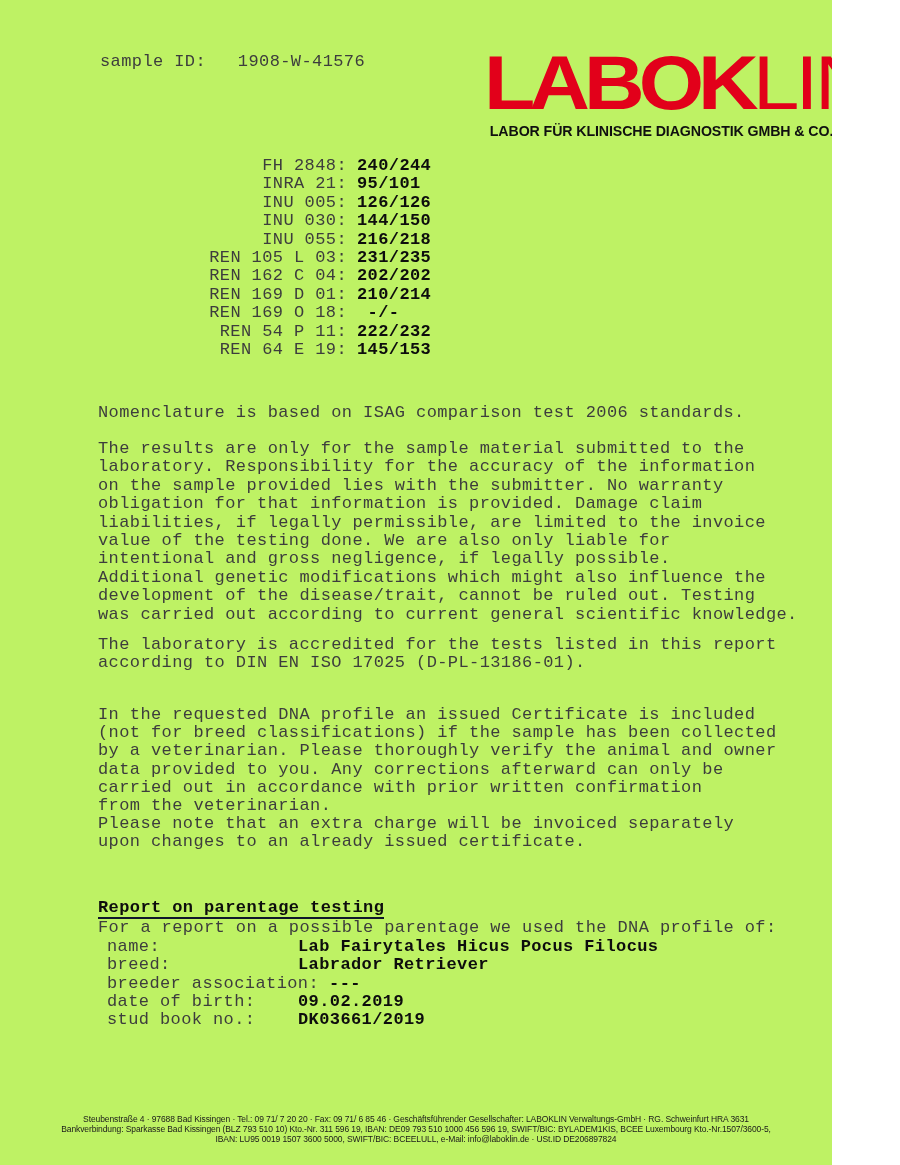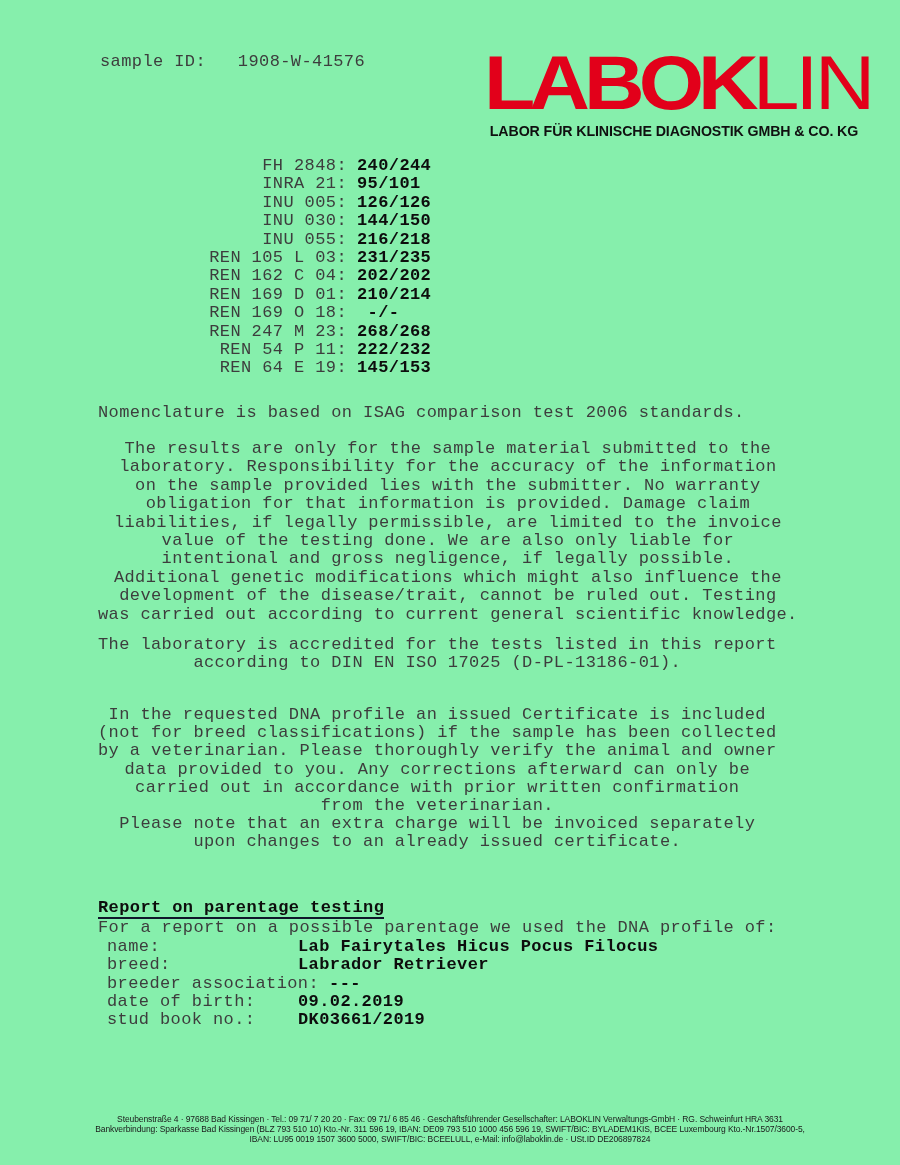"sample ID: 1908-W-41576" .page { background: #86efac -> #bef264; width: 900px -> 832px }
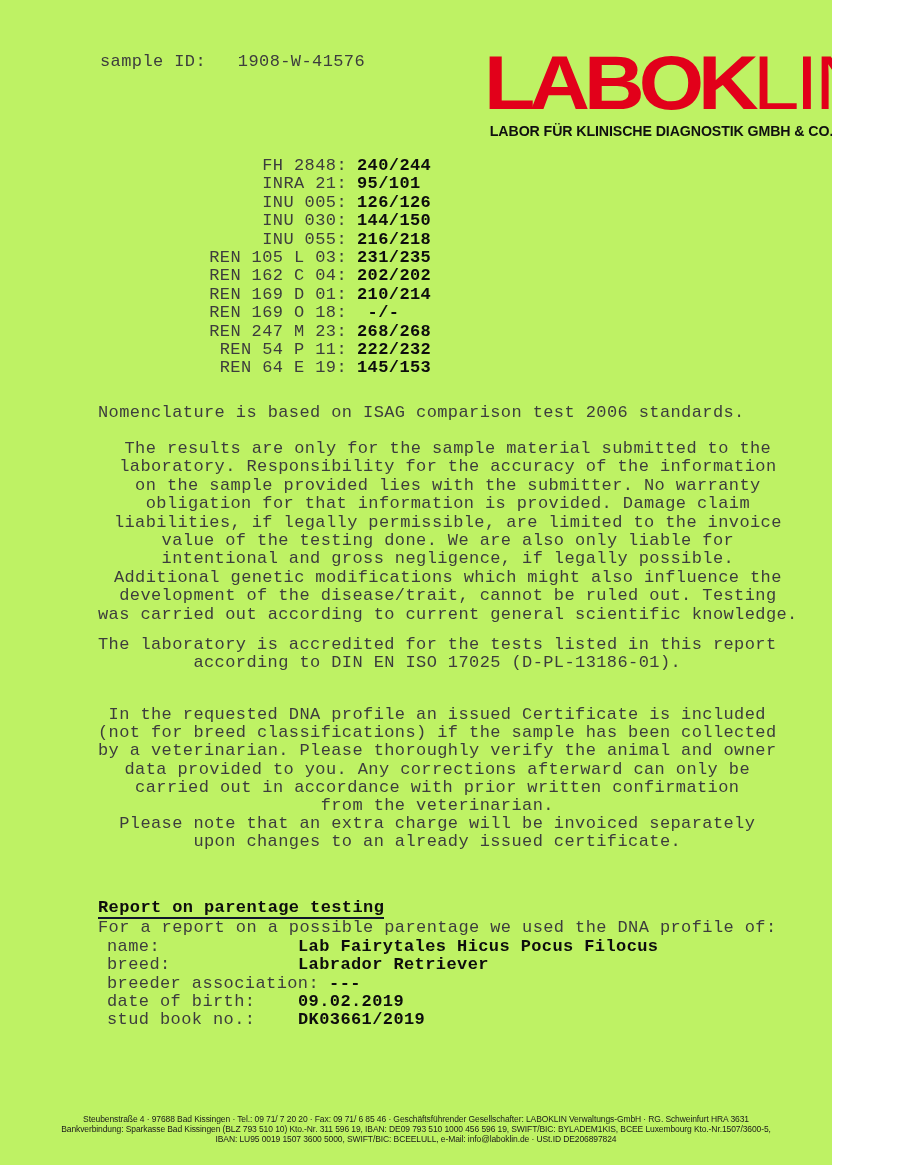"REN 247 M 23:" div.mrow { html: <div> <span>REN 247 M 23:</span> <span>268/268</span> </div> -> none }
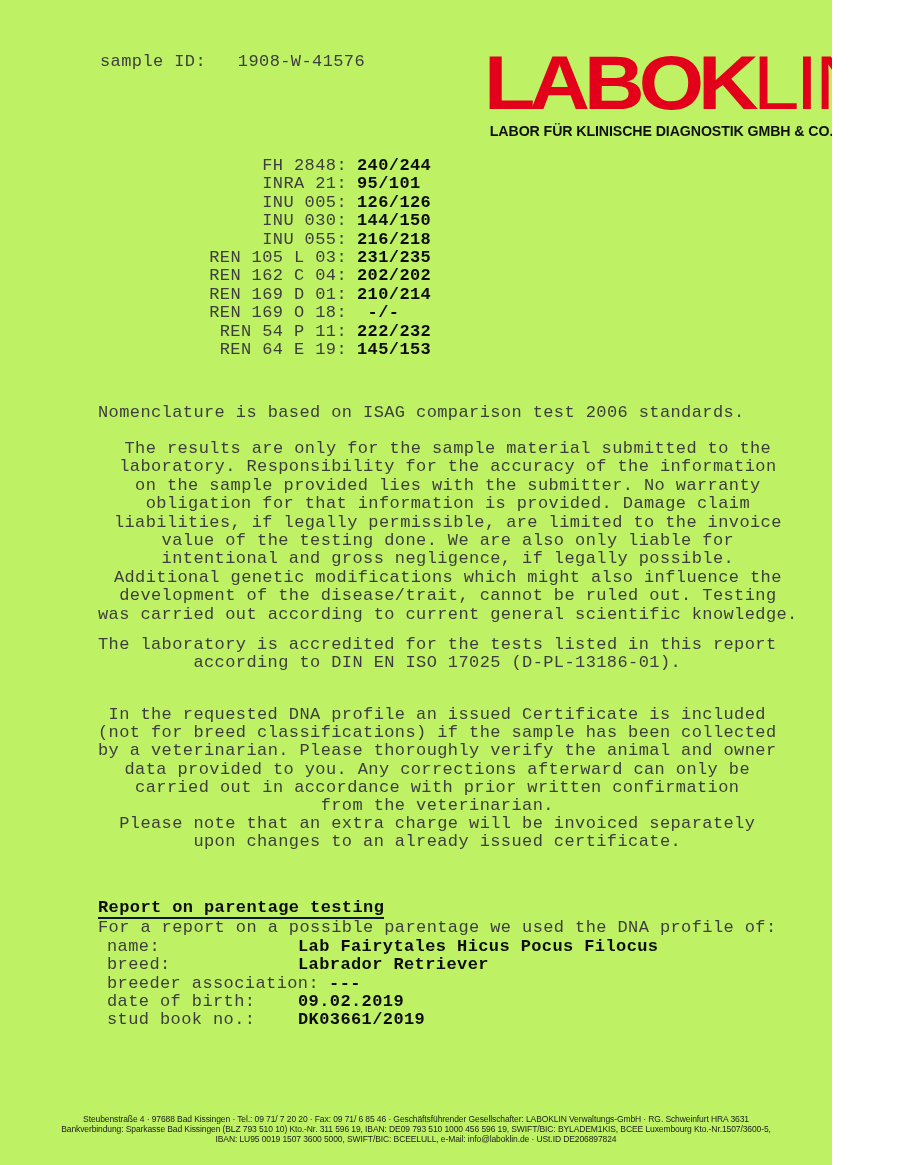"Nomenclature is based on ISAG" .pre { text-align: center -> none }
